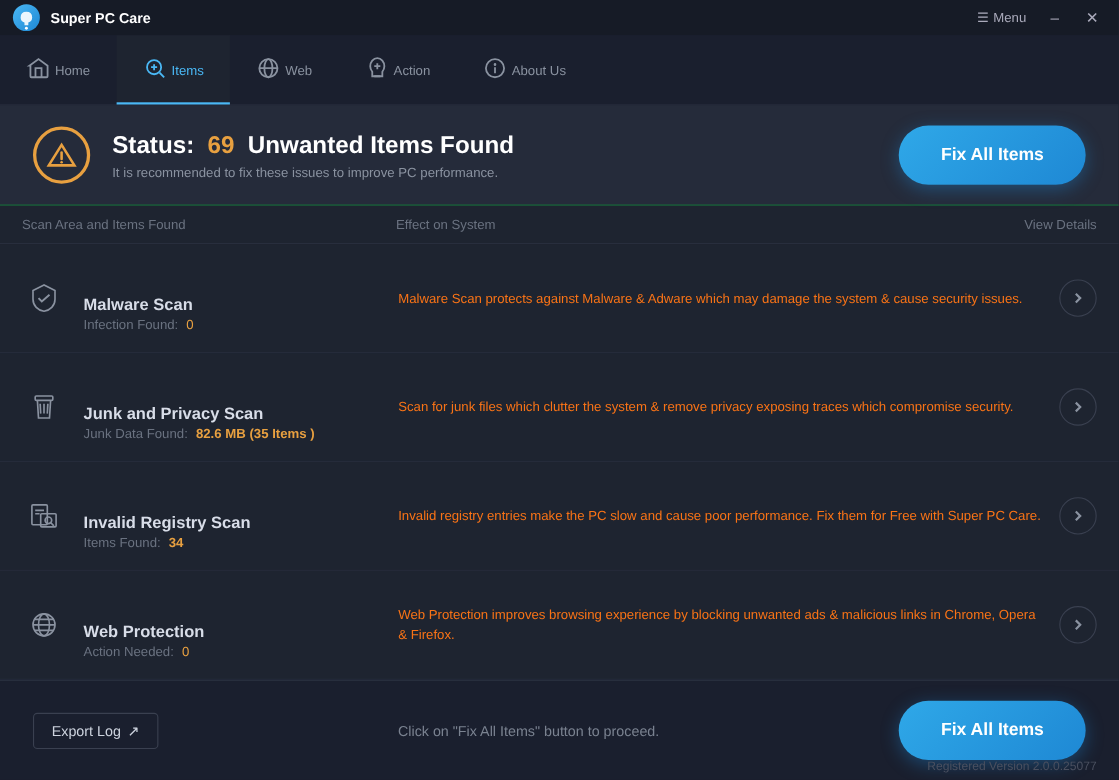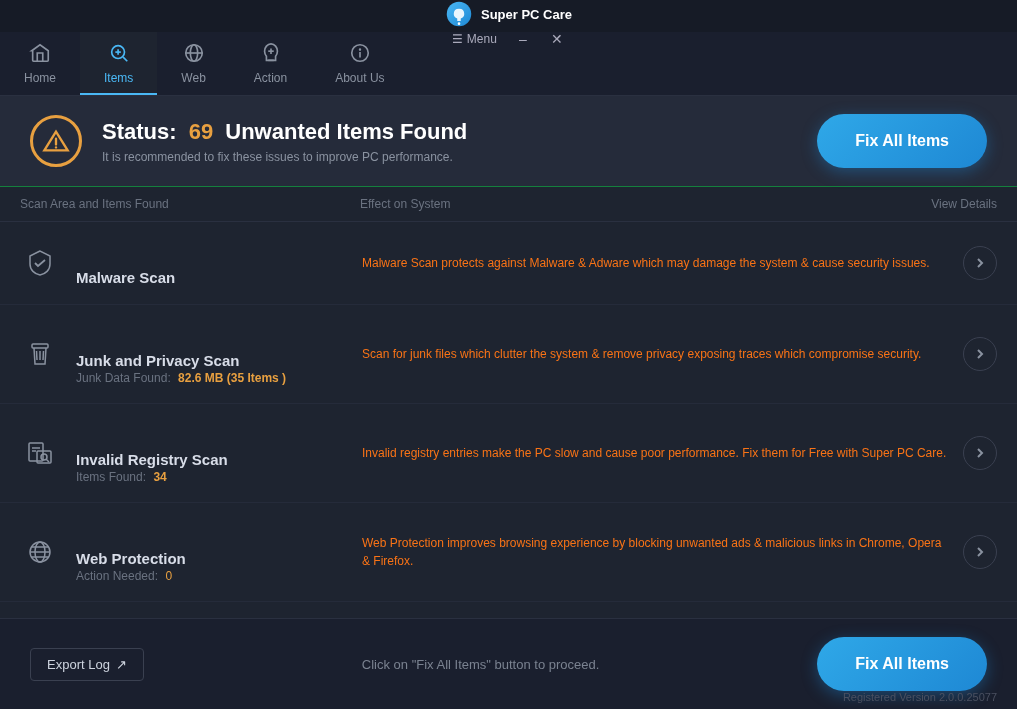"Super PC Care" .title-bar { flex-direction: column -> none }
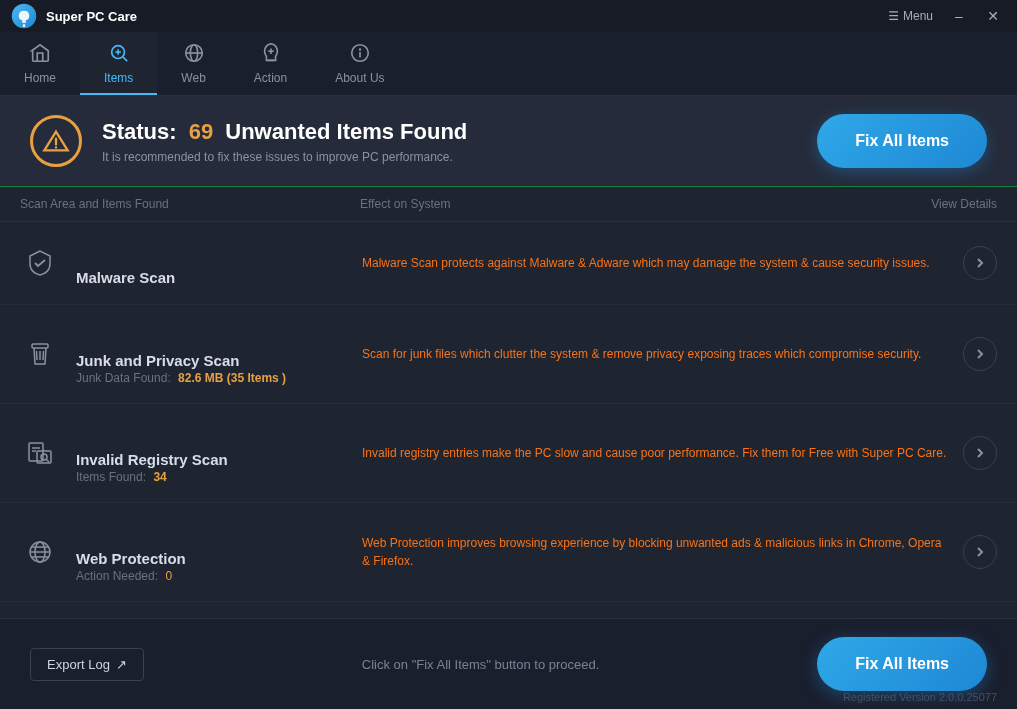"Home" .nav-item { flex-direction: column -> row }
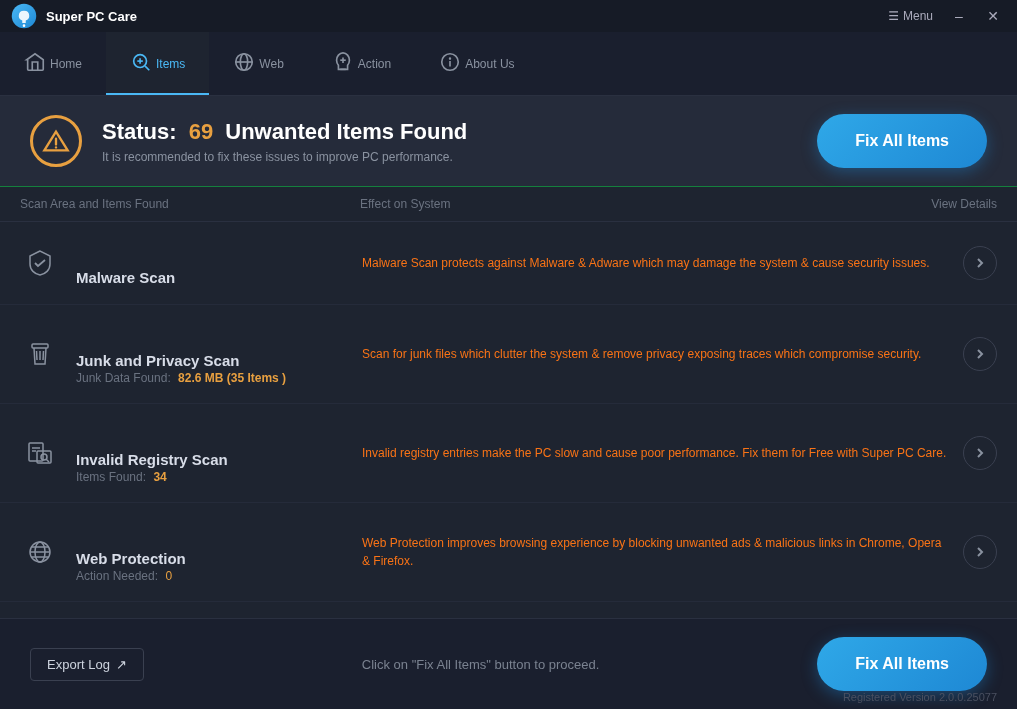"Infection Found: 0" div.scan-item-count { html: none -> <div> <span>Infection Found:</span> <span>0</span> </div> }
